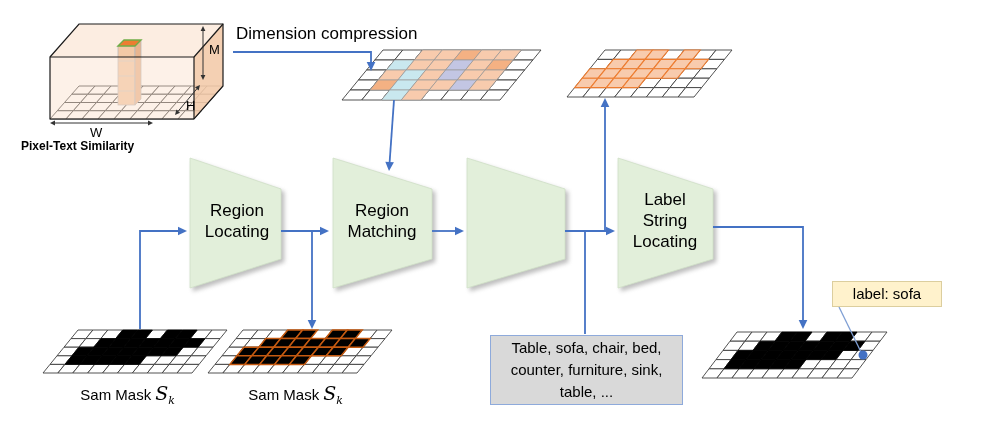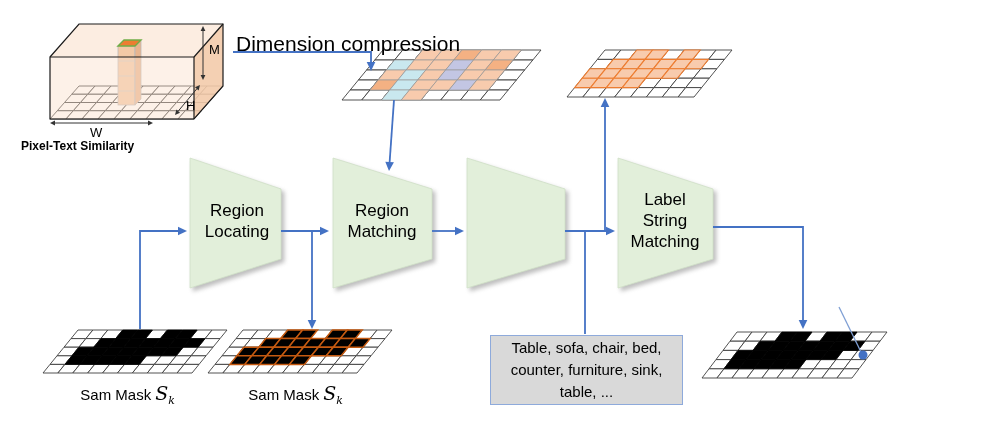"Dimension compression" .dimcomp { font-size: 21px -> 17px; top: 32px -> 24px }
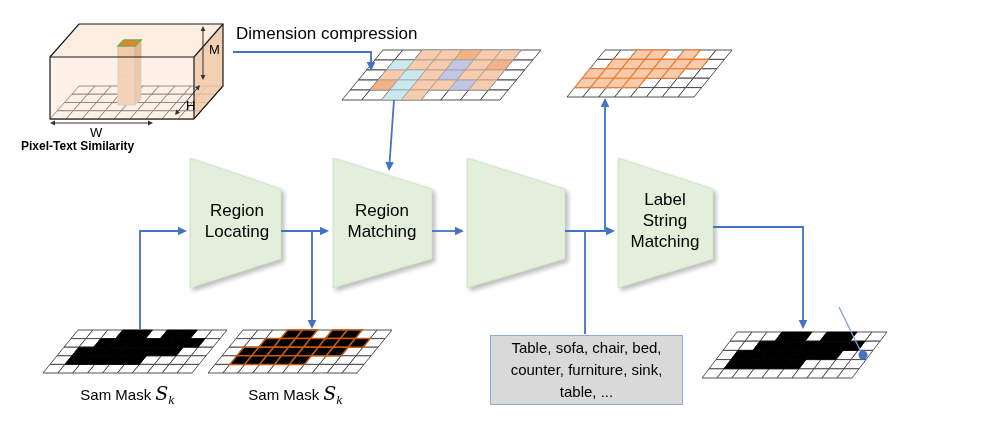"Label" div.abs { text: Matching -> Locating }
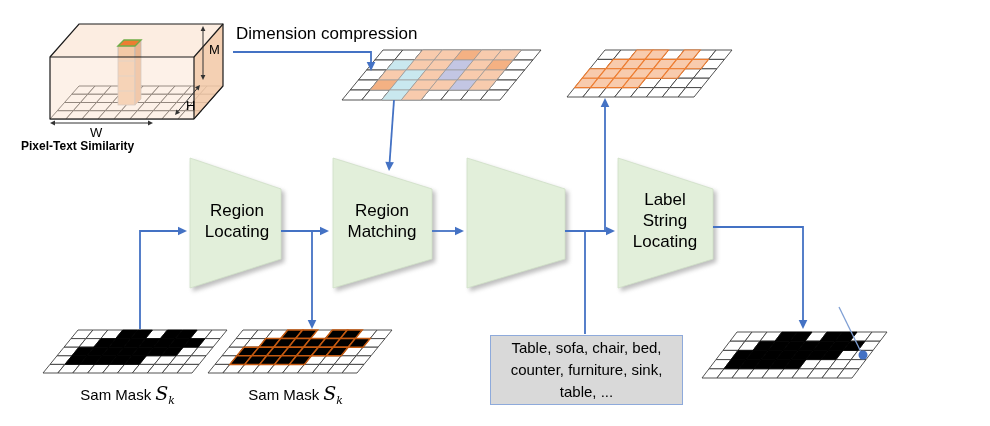"label: sofa" div.abs { html: none -> <div>label: sofa</div> }
